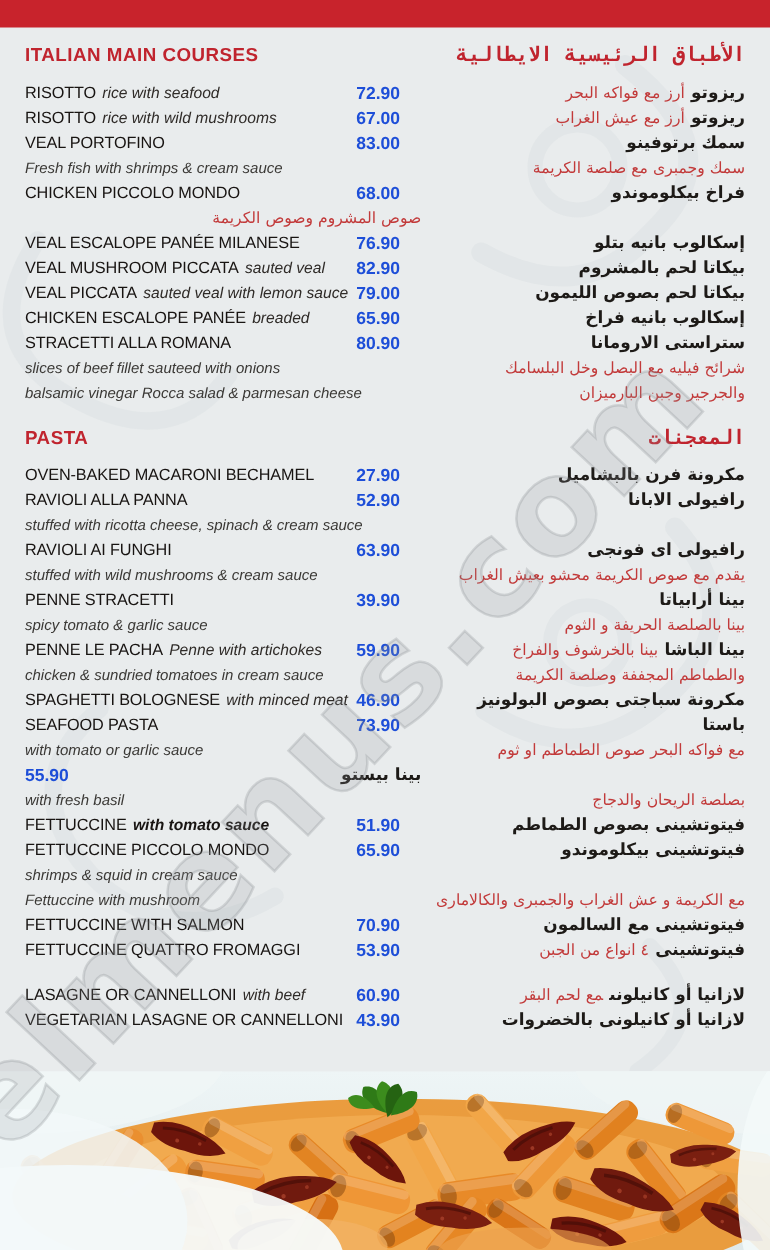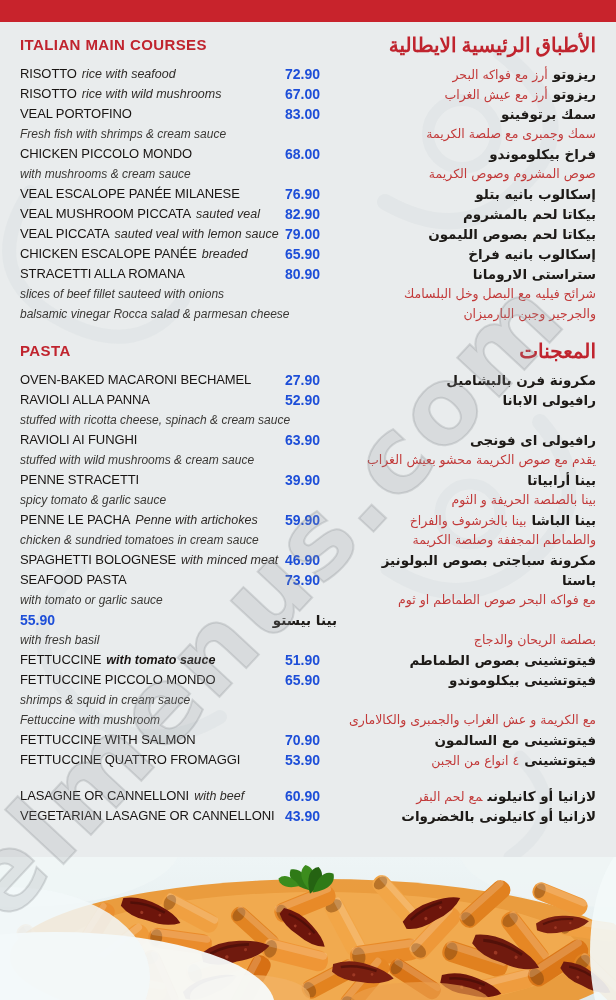"الأطباق الرئيسية الايطالية" .sec-title-ar { font-family: Liberation Serif, serif -> Liberation Mono, monospace; font-size: 20px -> 16px }
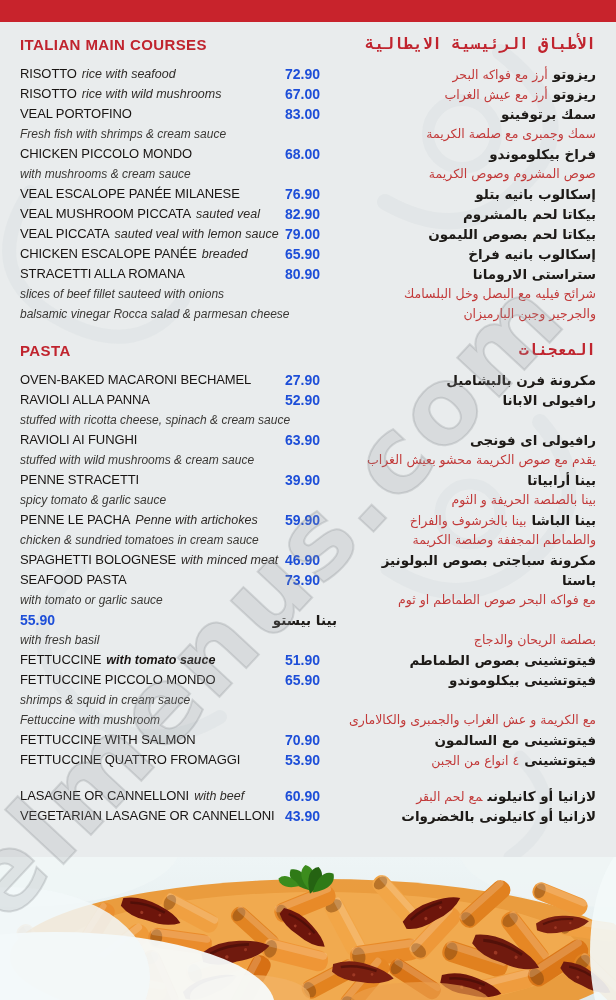"with mushrooms & cream sauce" div.en { html: <div>with mushrooms &amp; cream sauce</div> -> none }
